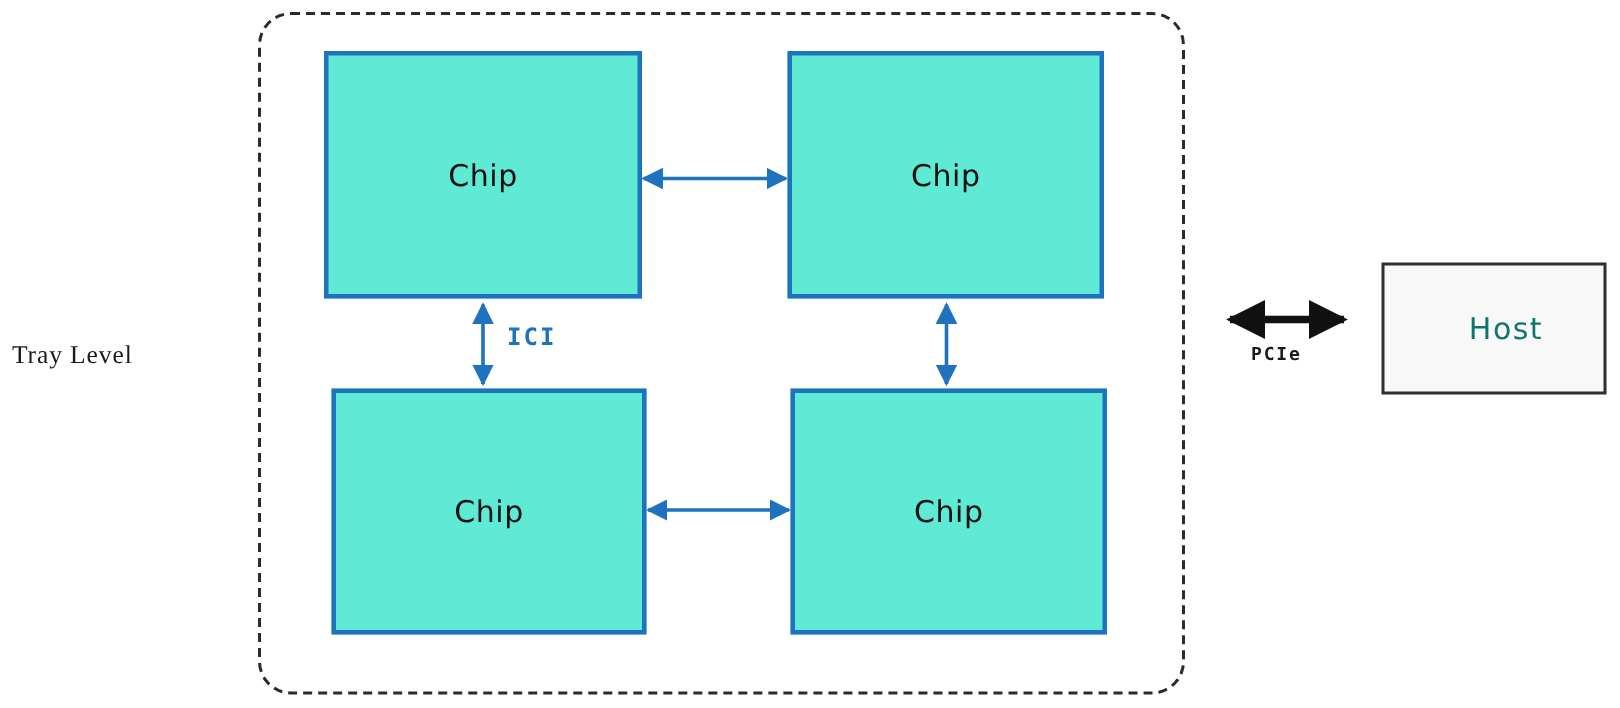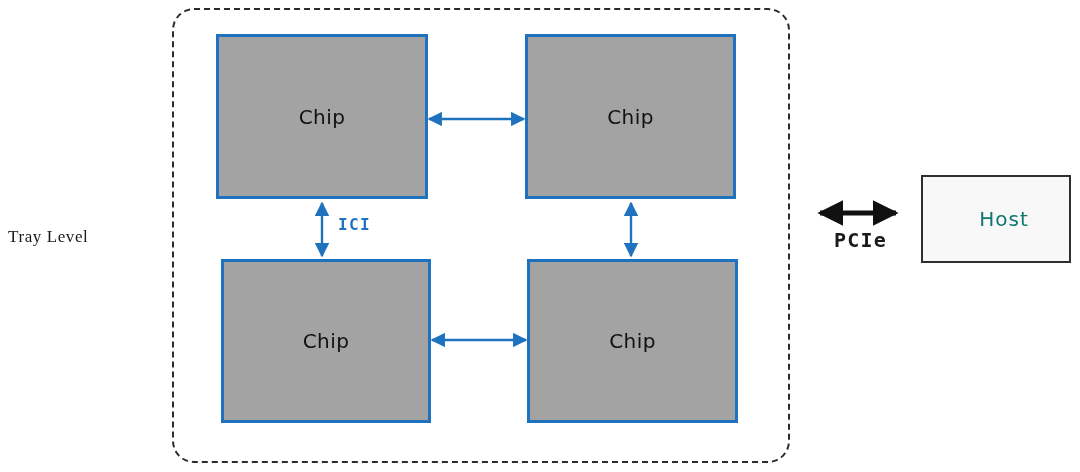"Chip" .chip-box { background: #a3a3a3 -> #5eead4 }
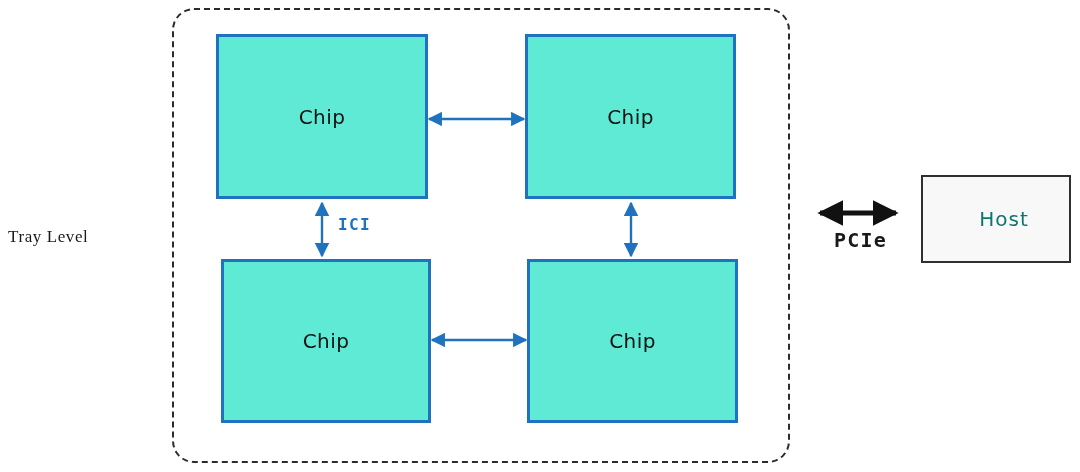"PCIe" #pcie-label { font-size: 20px -> 12px }
